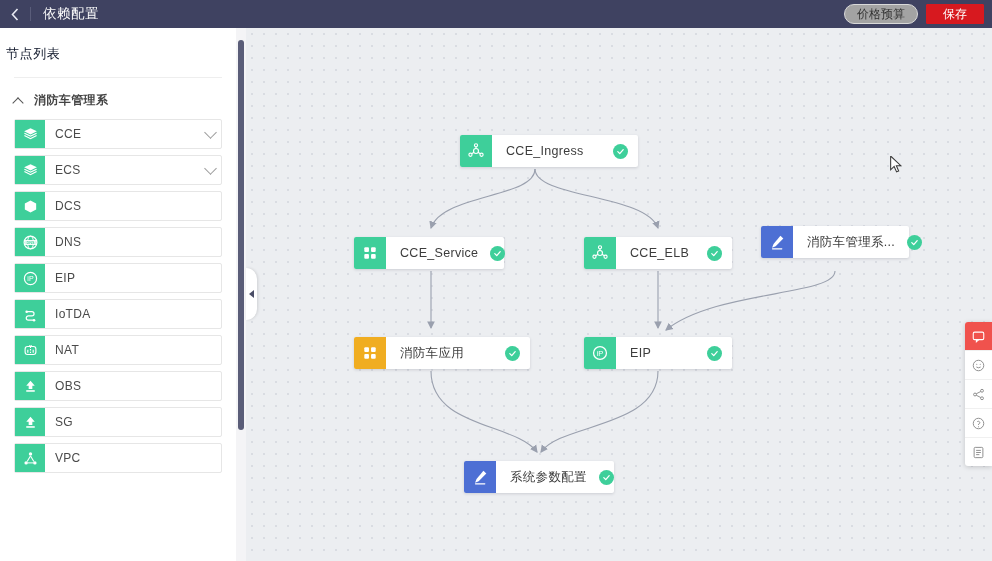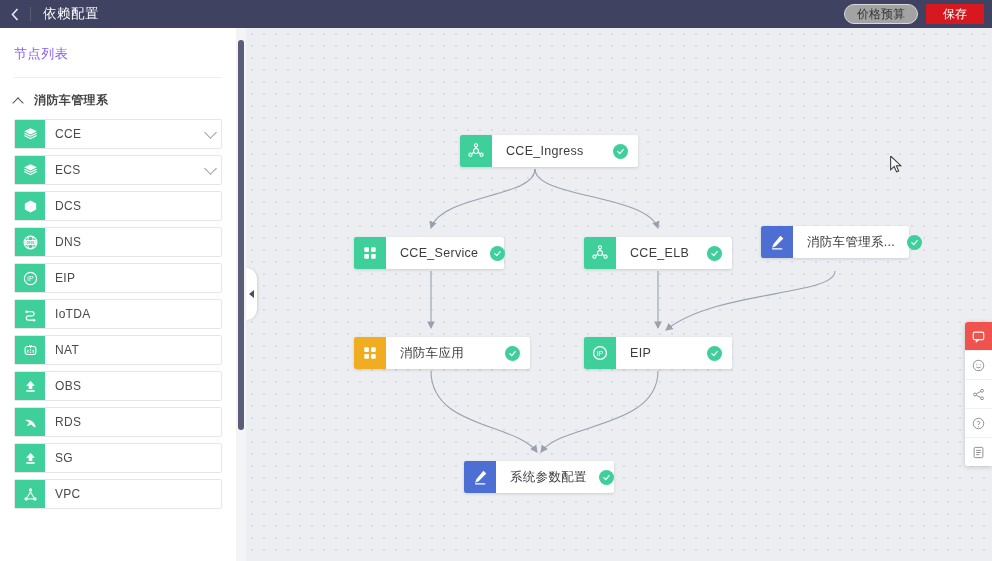"节点列表" .panel-title { color: #8b5cf6 -> #0f172a; padding: 17px 0 0 14px -> 17px 0 0 6px }
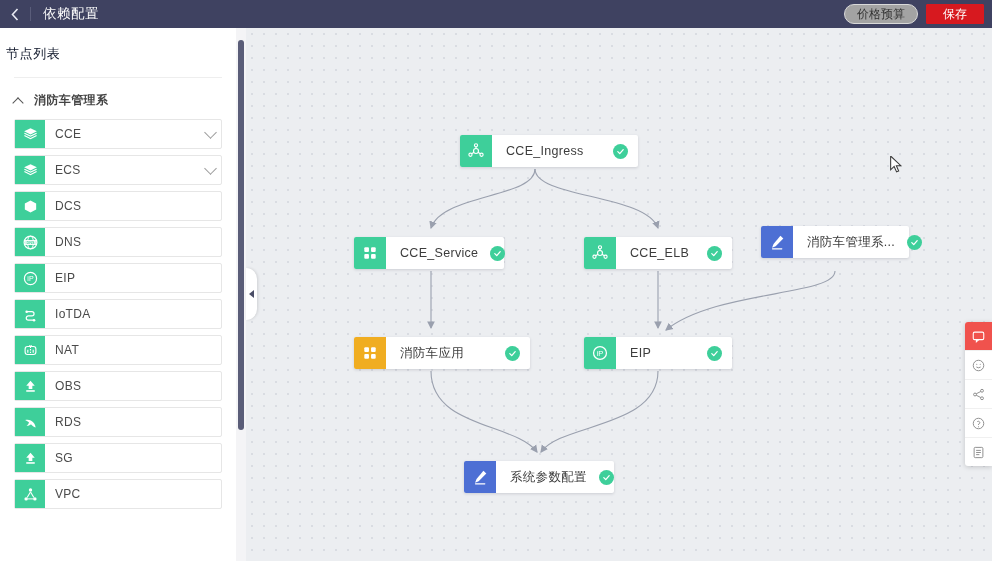"RDS" div.node-item { html: <div> <span> <svg> <path></path> </svg> </span> <span>RDS</span> <span></span> </div> -> none }
